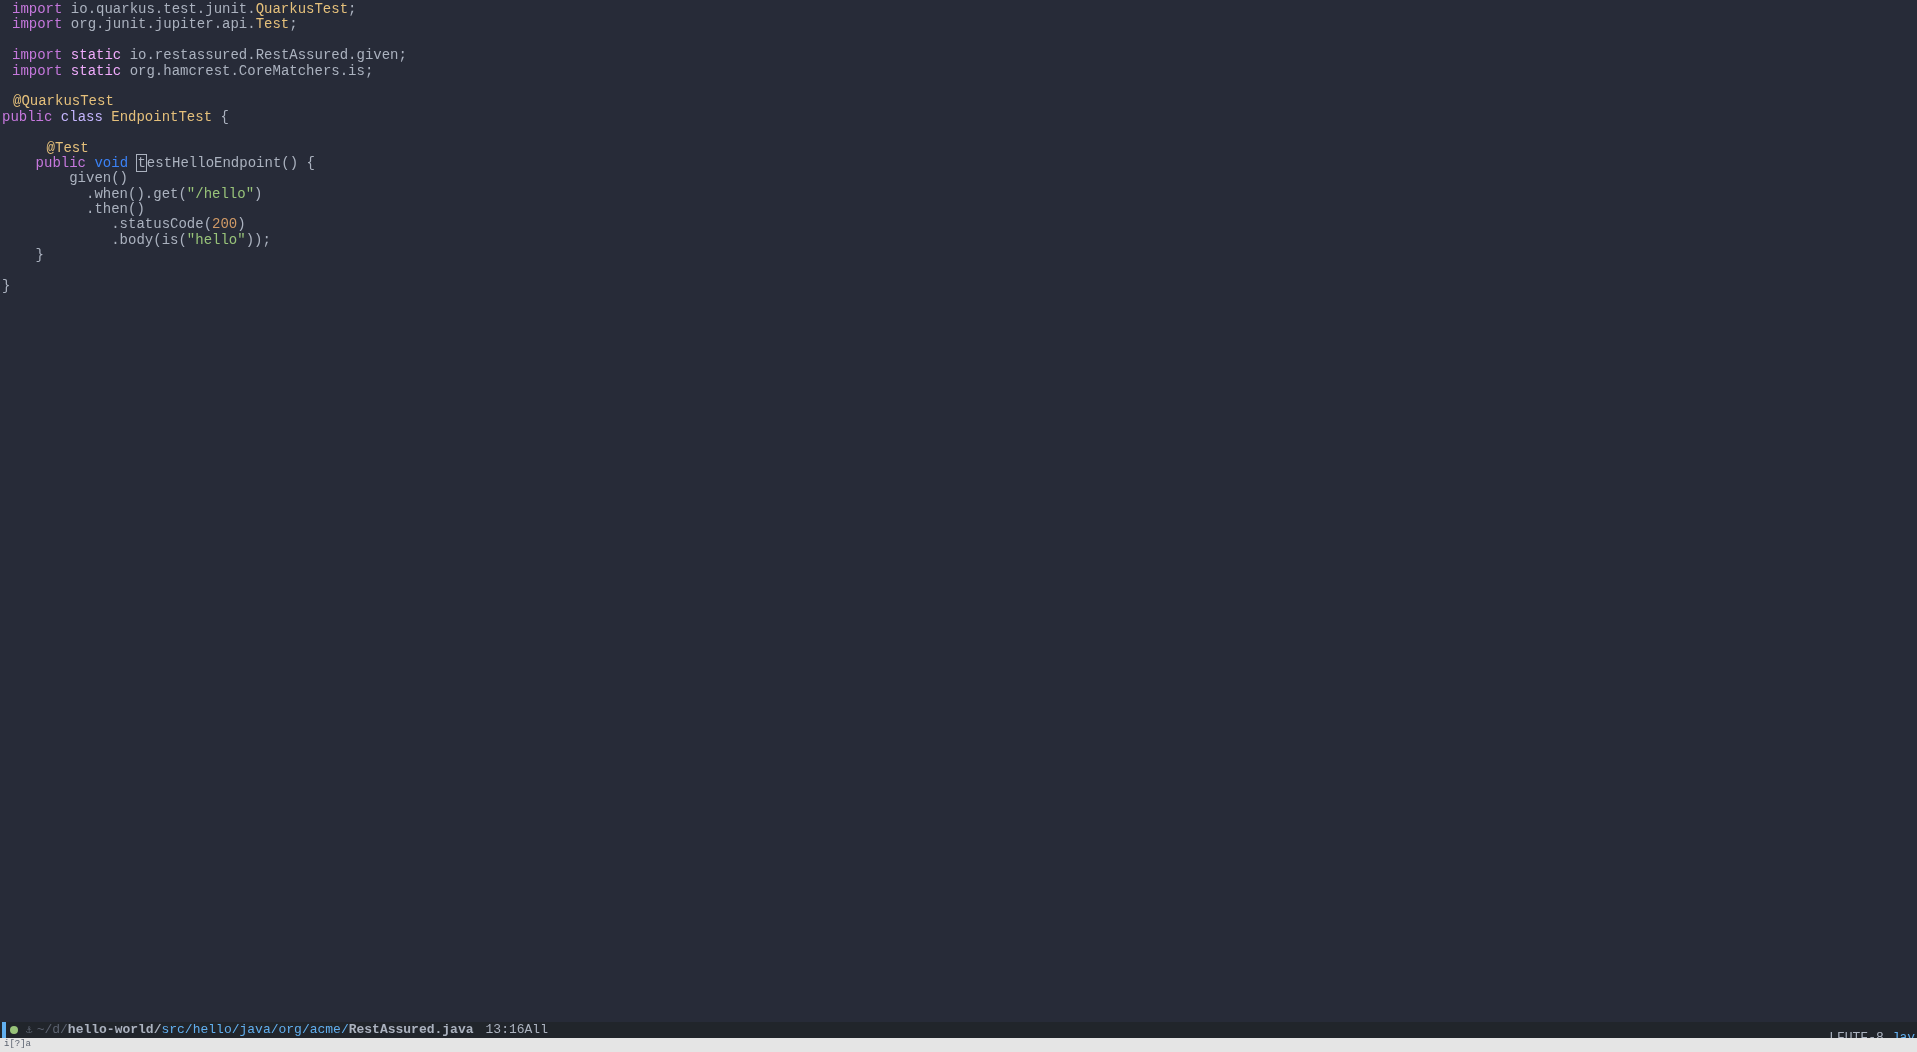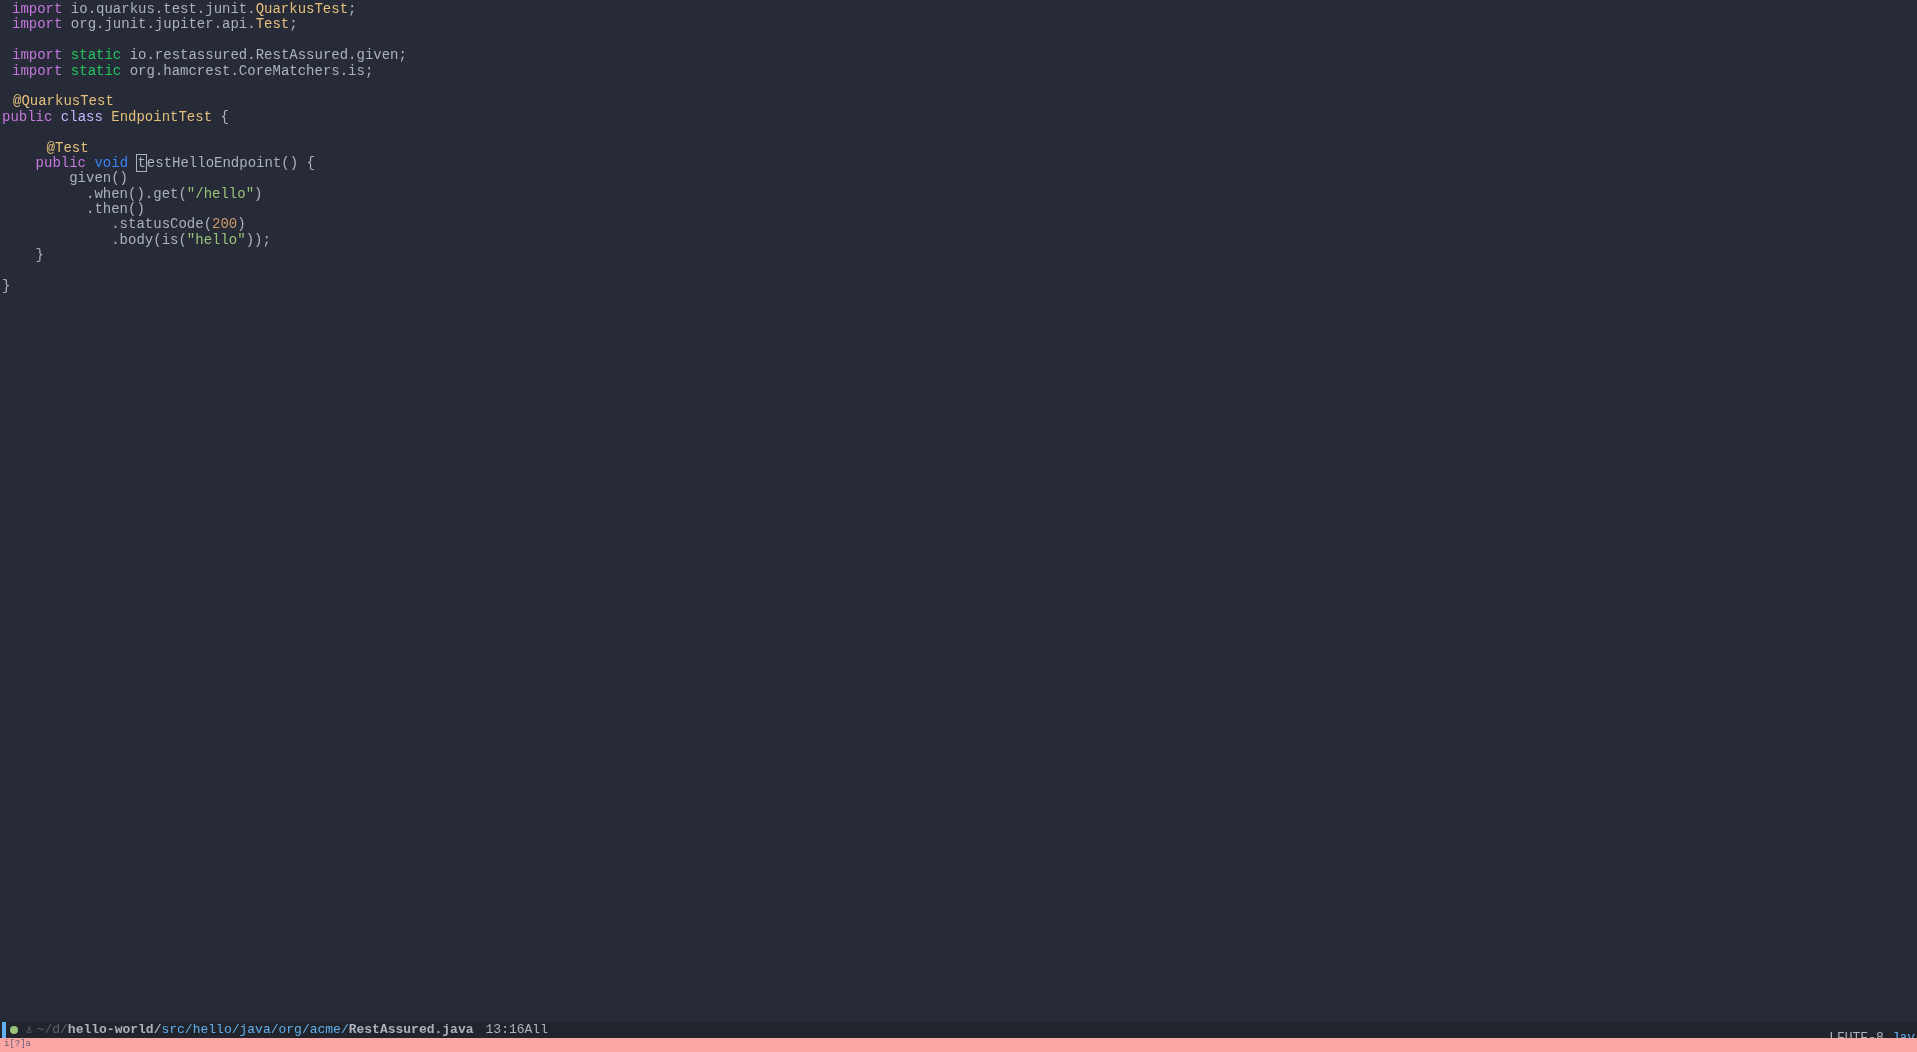"static" .keyword-static { color: #22c55e -> #f0abfc }
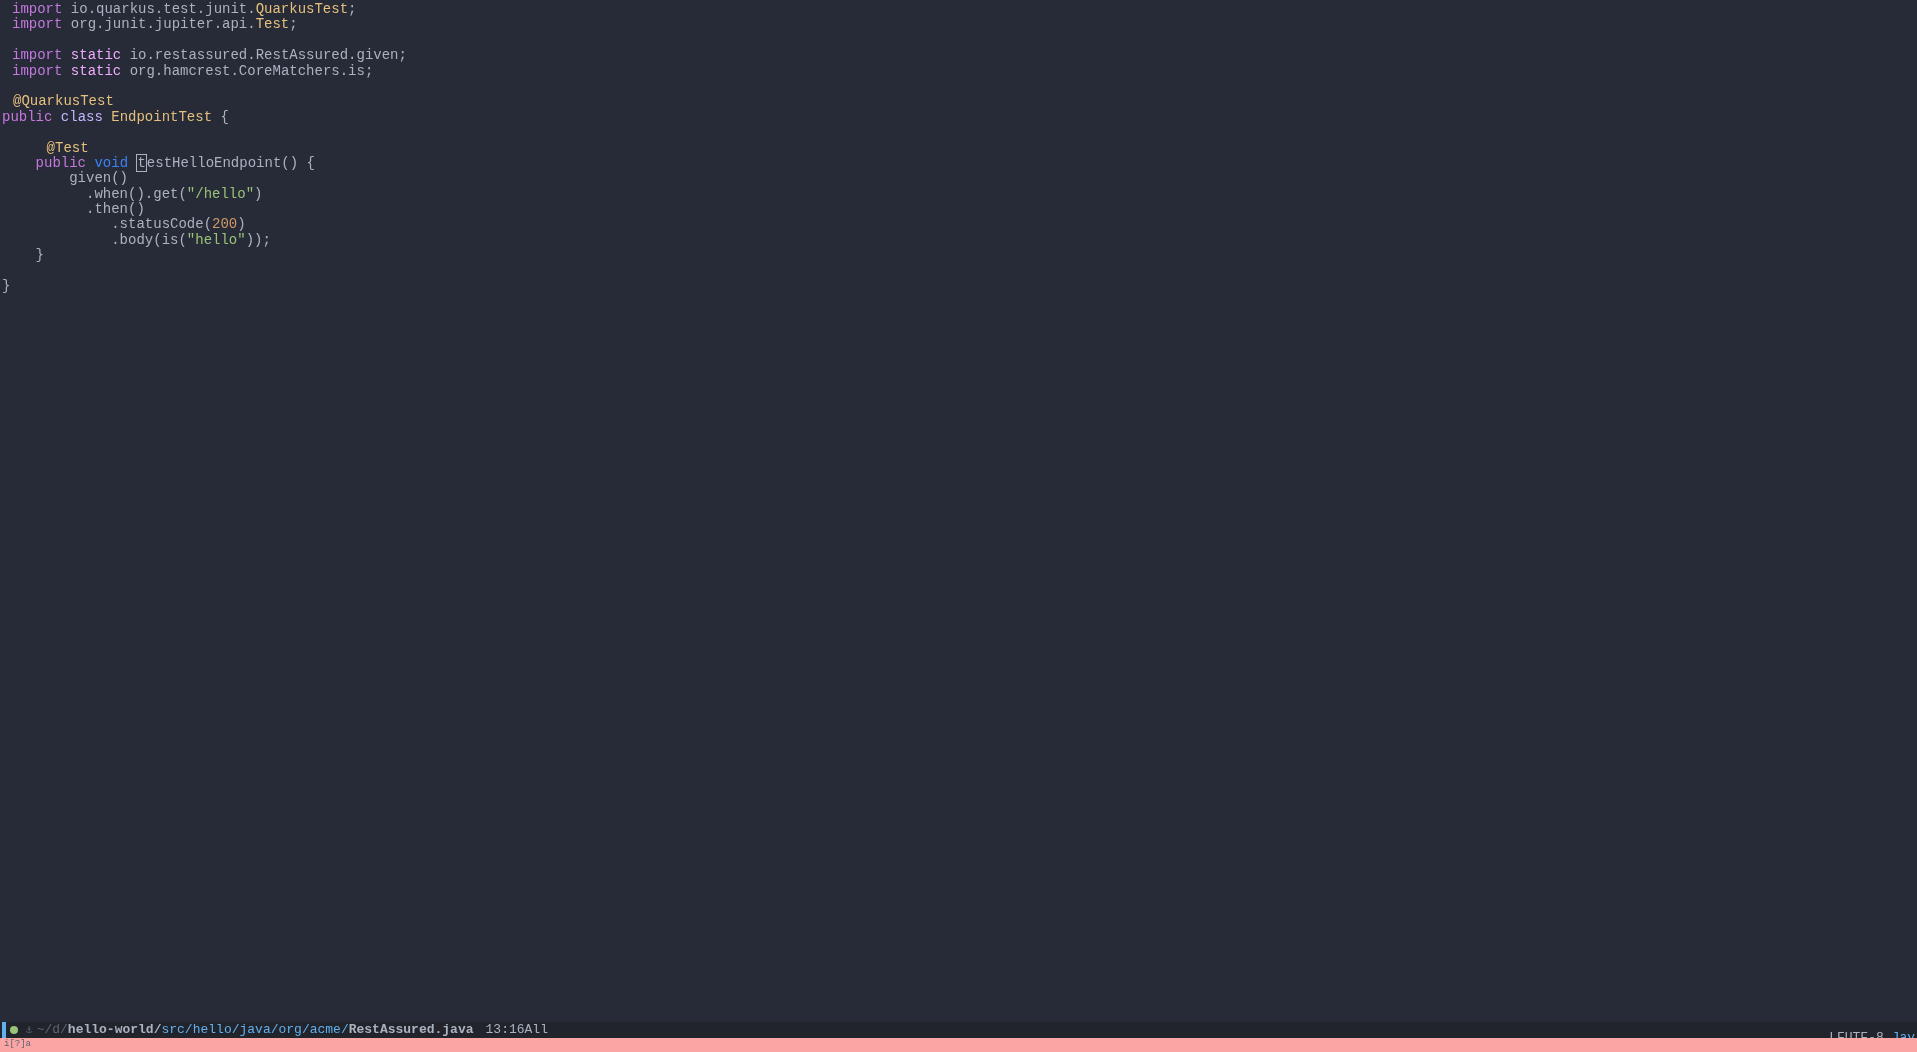"i[?]a" .bottom-bar { background-color: #fca5a5 -> #e5e5e5 }
